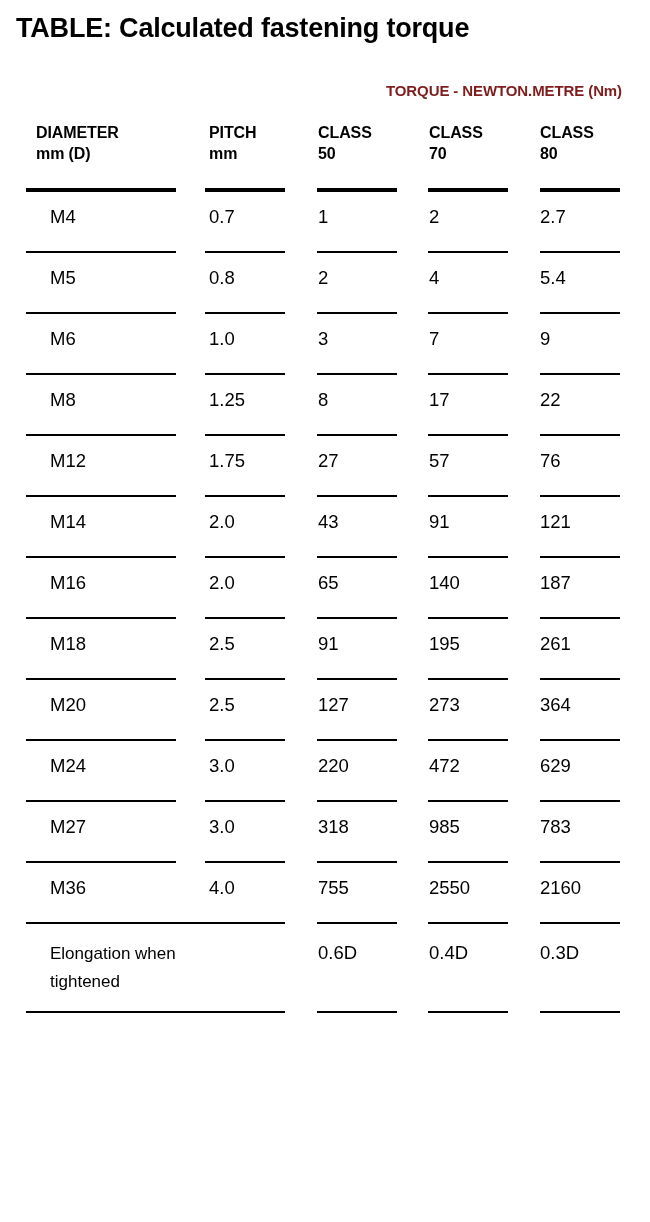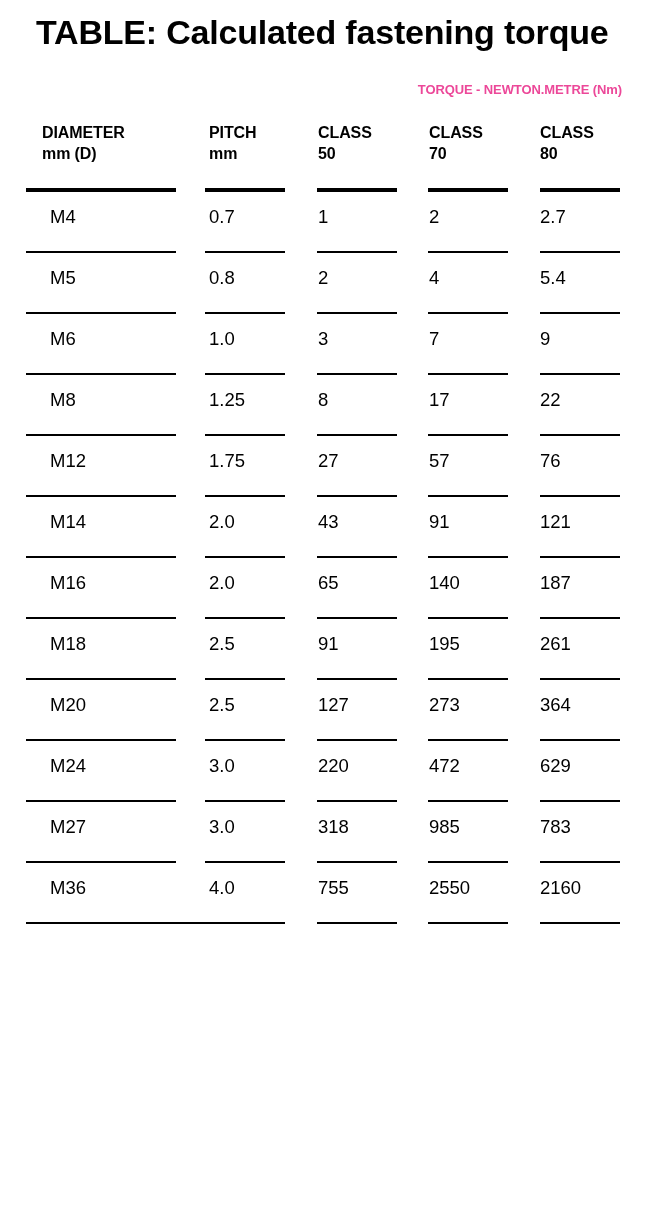"TABLE: Calculated fastening torque" .title { font-size: 34px -> 27px; left: 36px -> 16px }
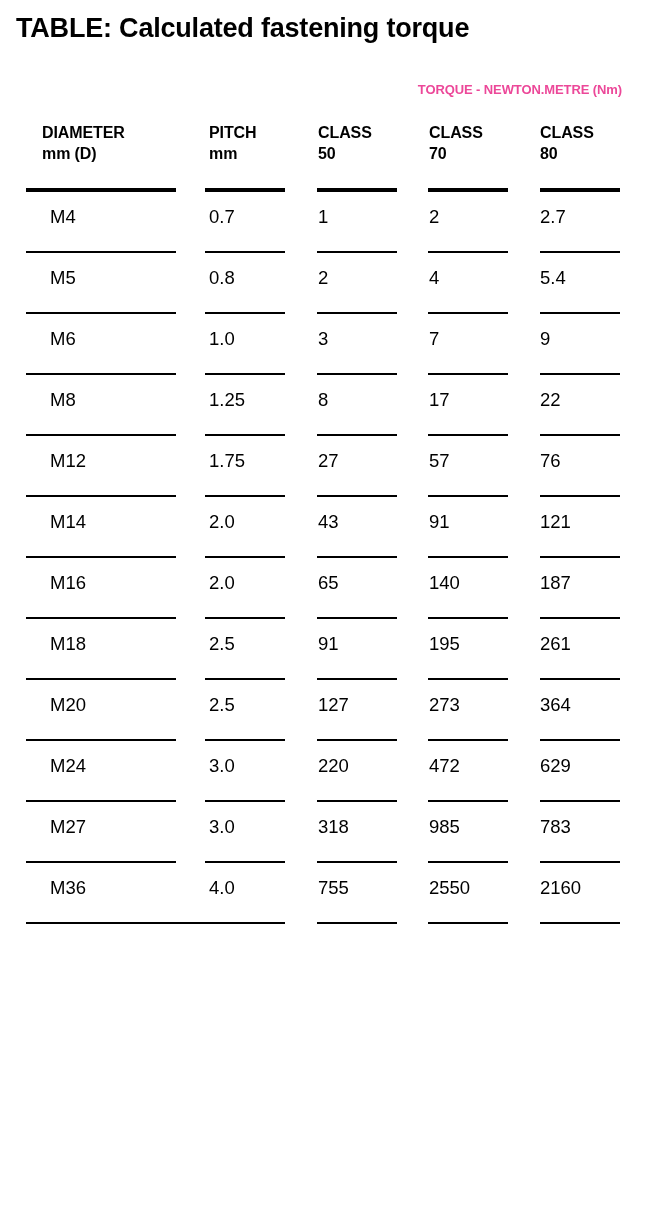"TORQUE - NEWTON.METRE (Nm)" .caption { color: #ec4899 -> #7f1d1d; font-size: 13px -> 15px }
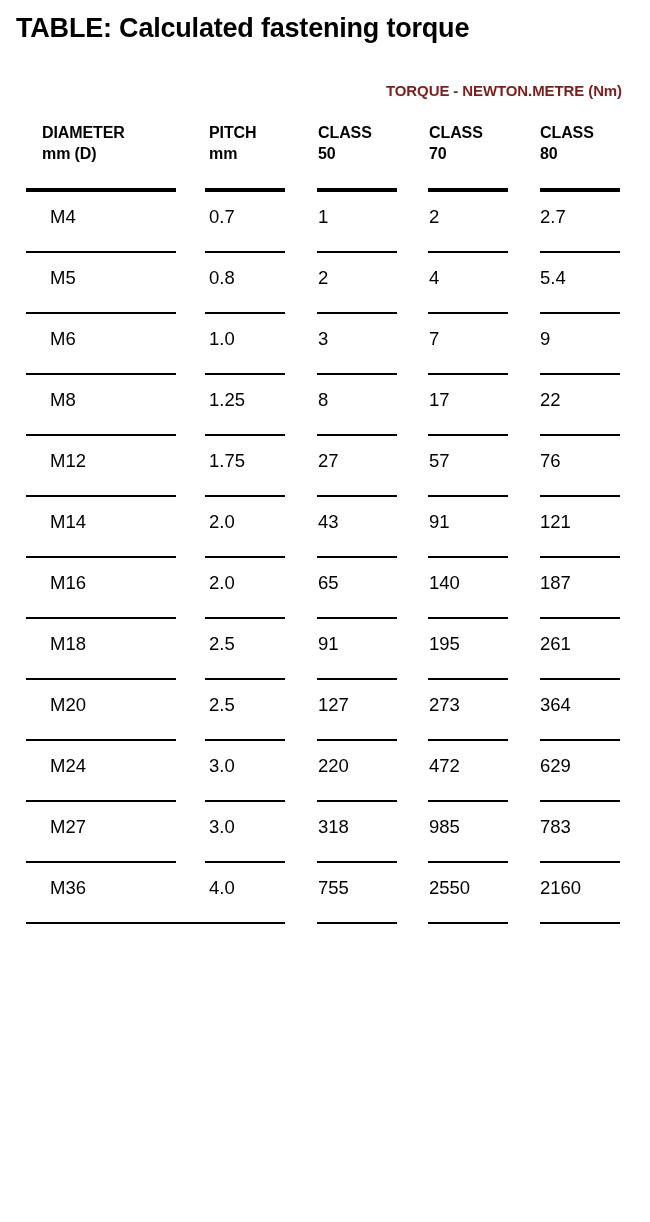"DIAMETER" .row.header .c1 { left: 42px -> 36px }
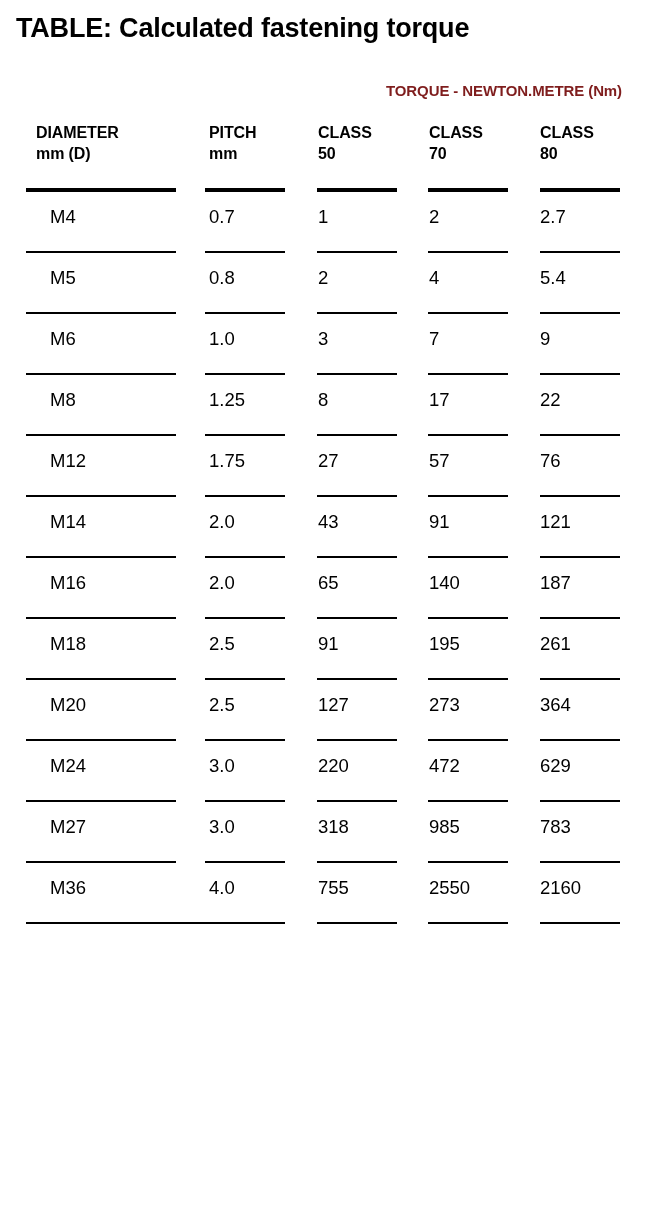"Elongation when tightened" div.row { html: none -> <div> <div>Elongation when tightened</div> <div>0.6D</div> <div>0.4D</div> <div>0.3D</div> <div> <div></div> <div></div> <div></div> <div></div> </div> </div> }
